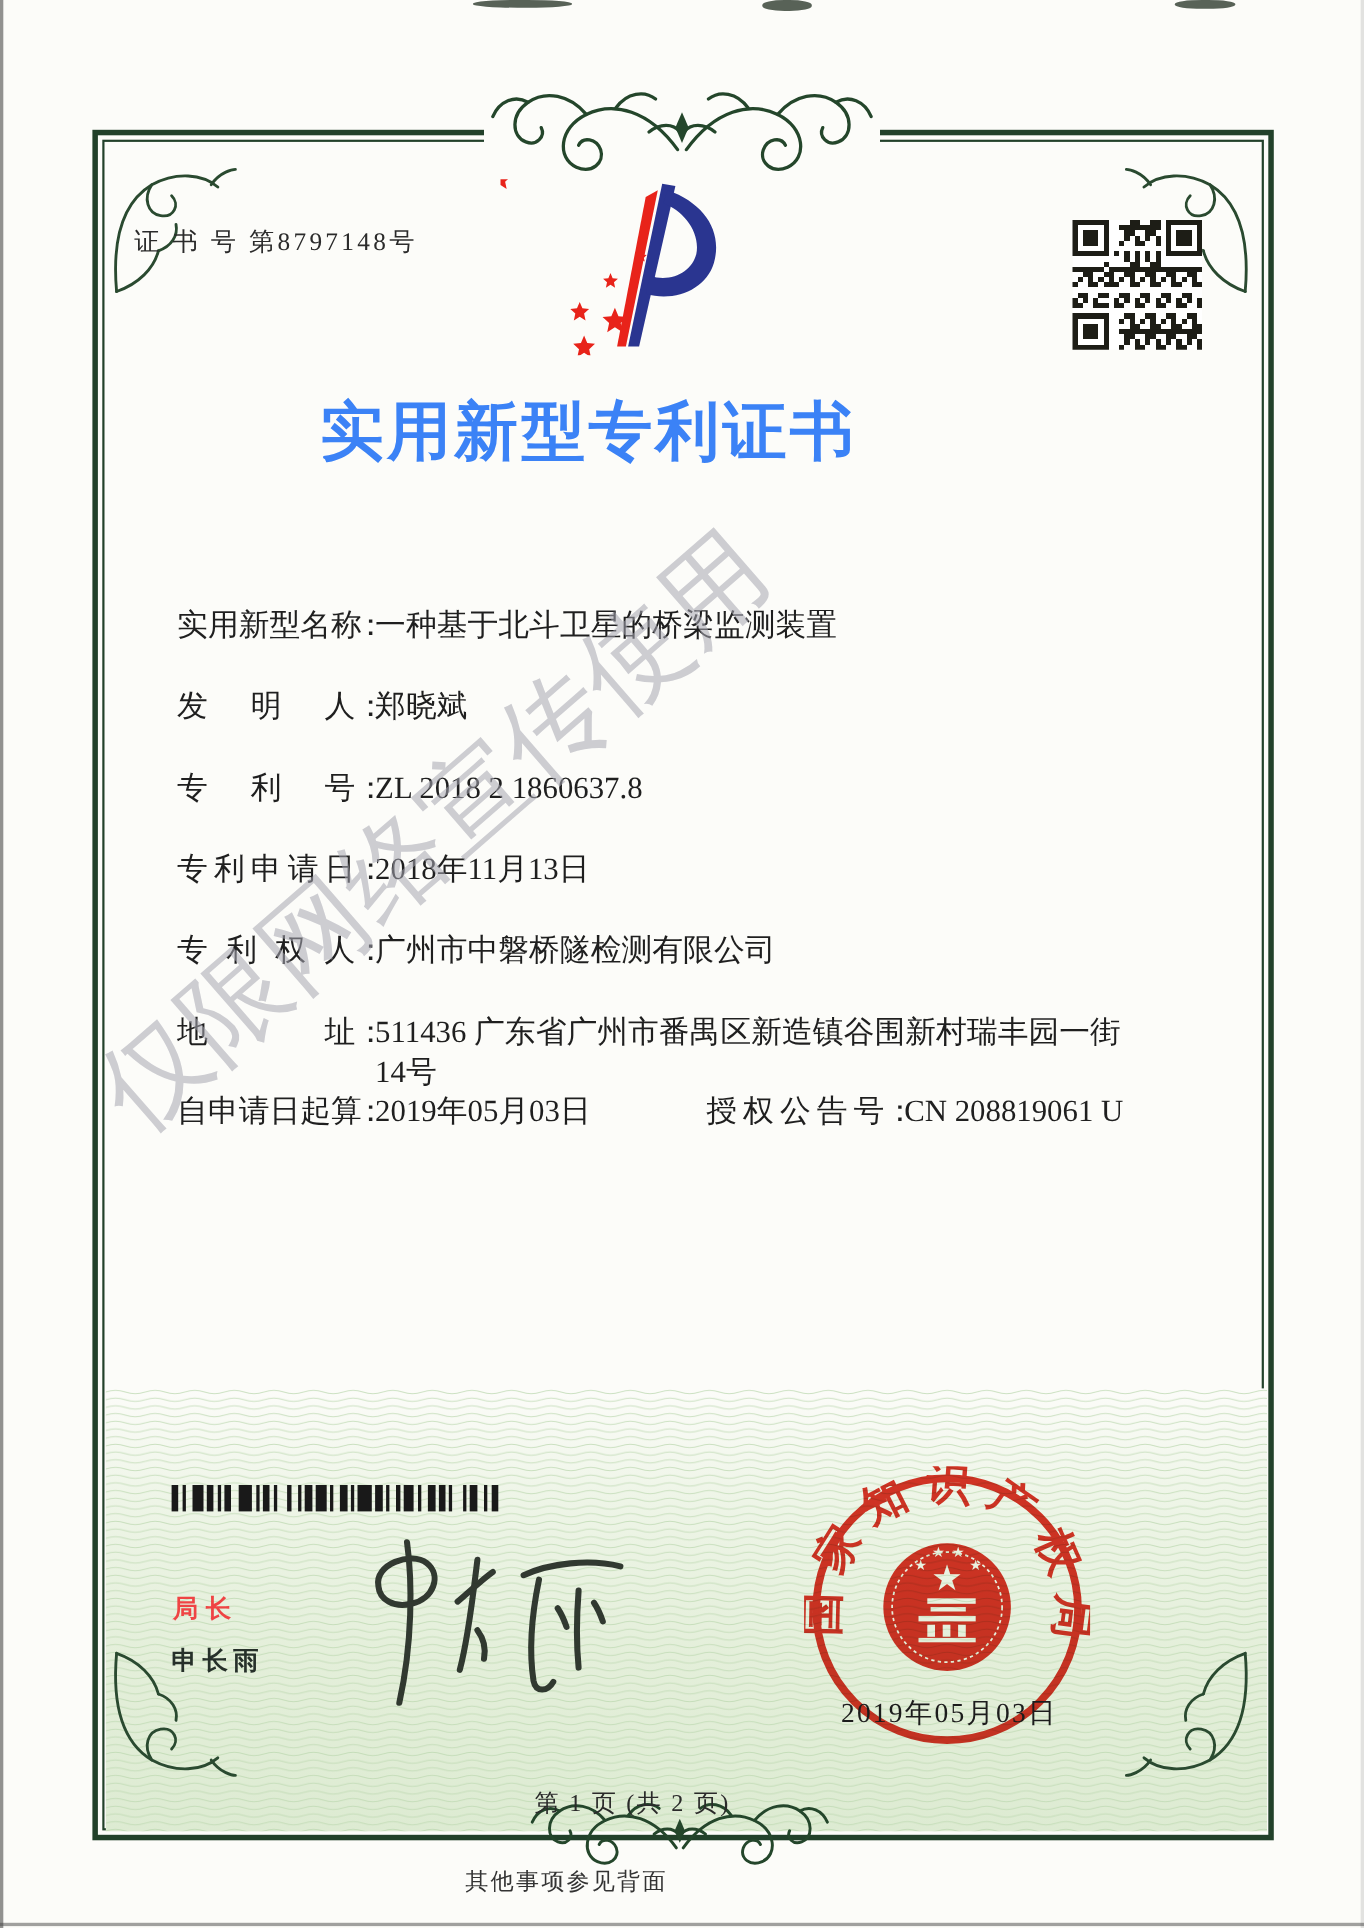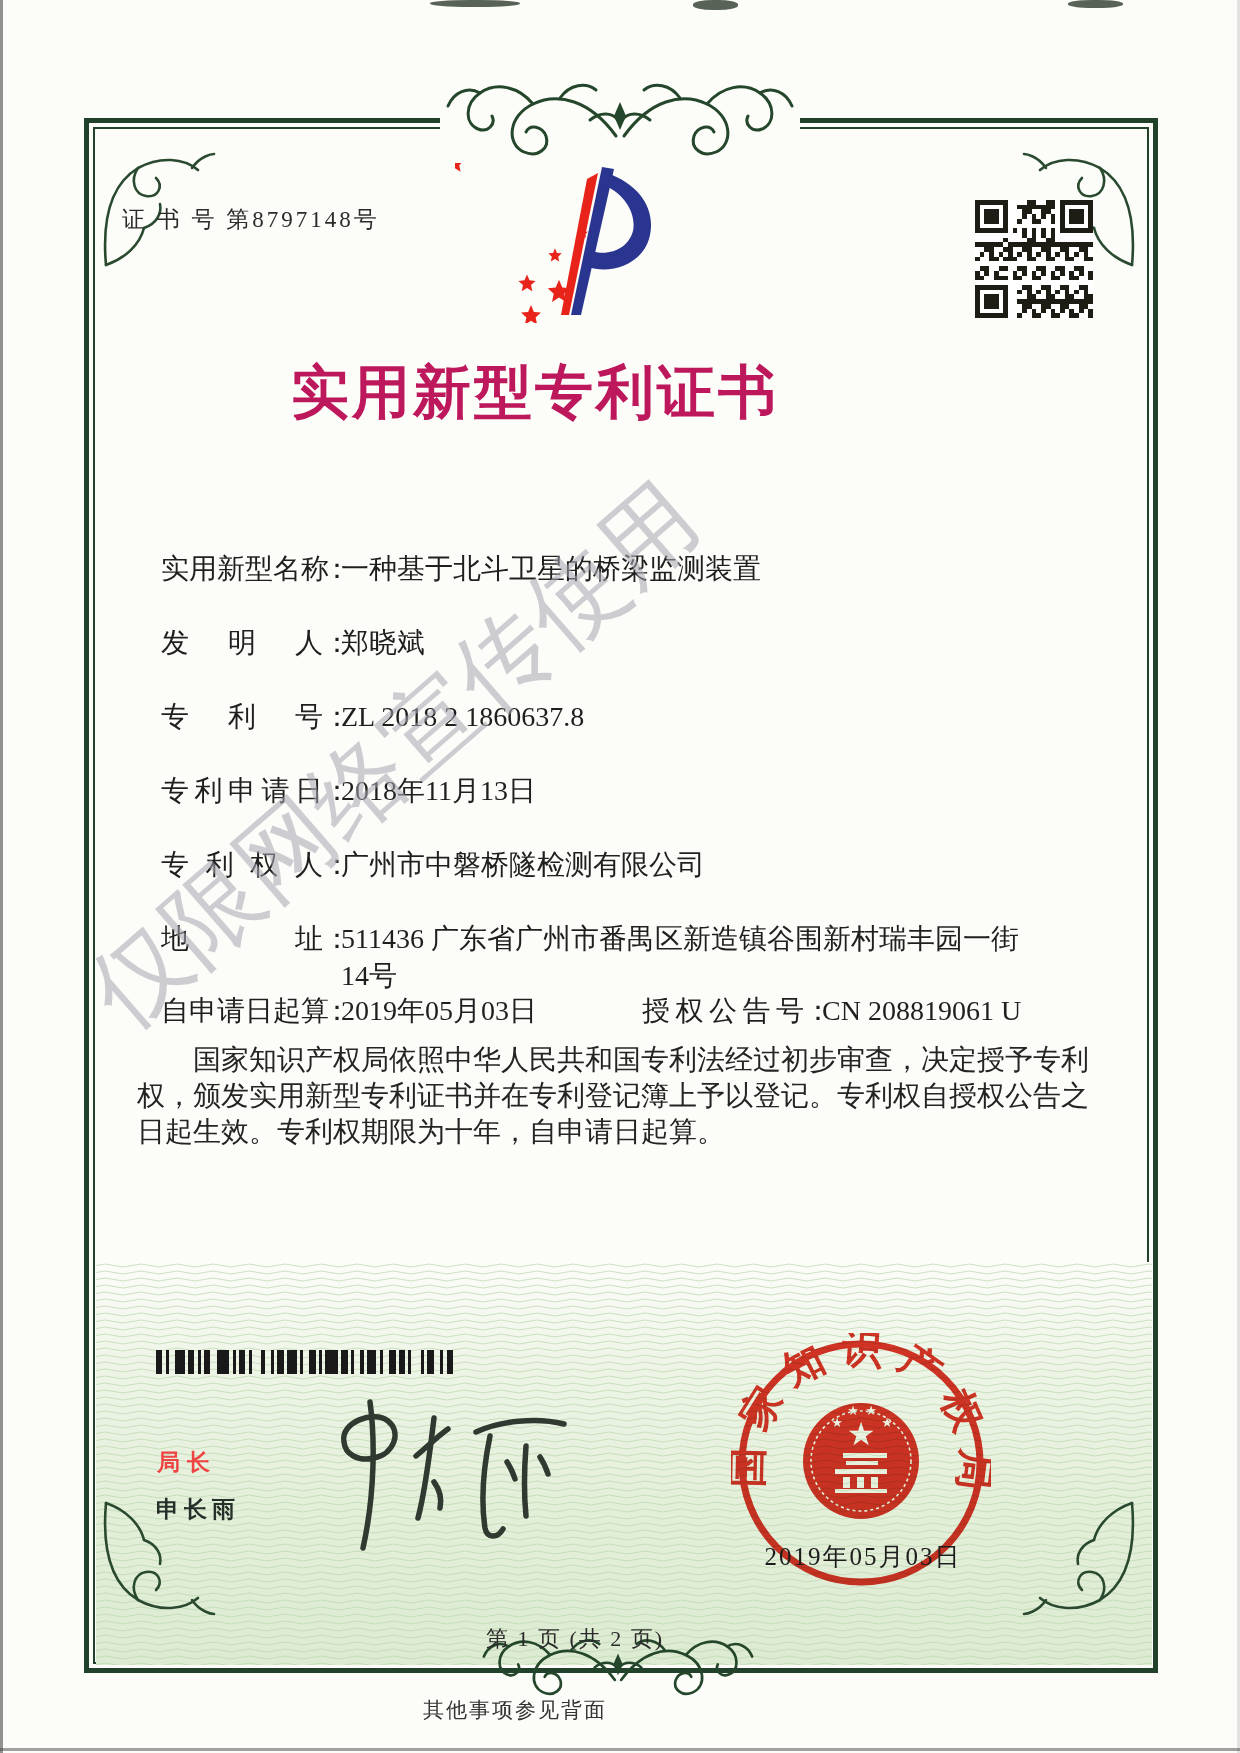"实用新型专利证书" #title { color: #be185d -> #3b82f6 }
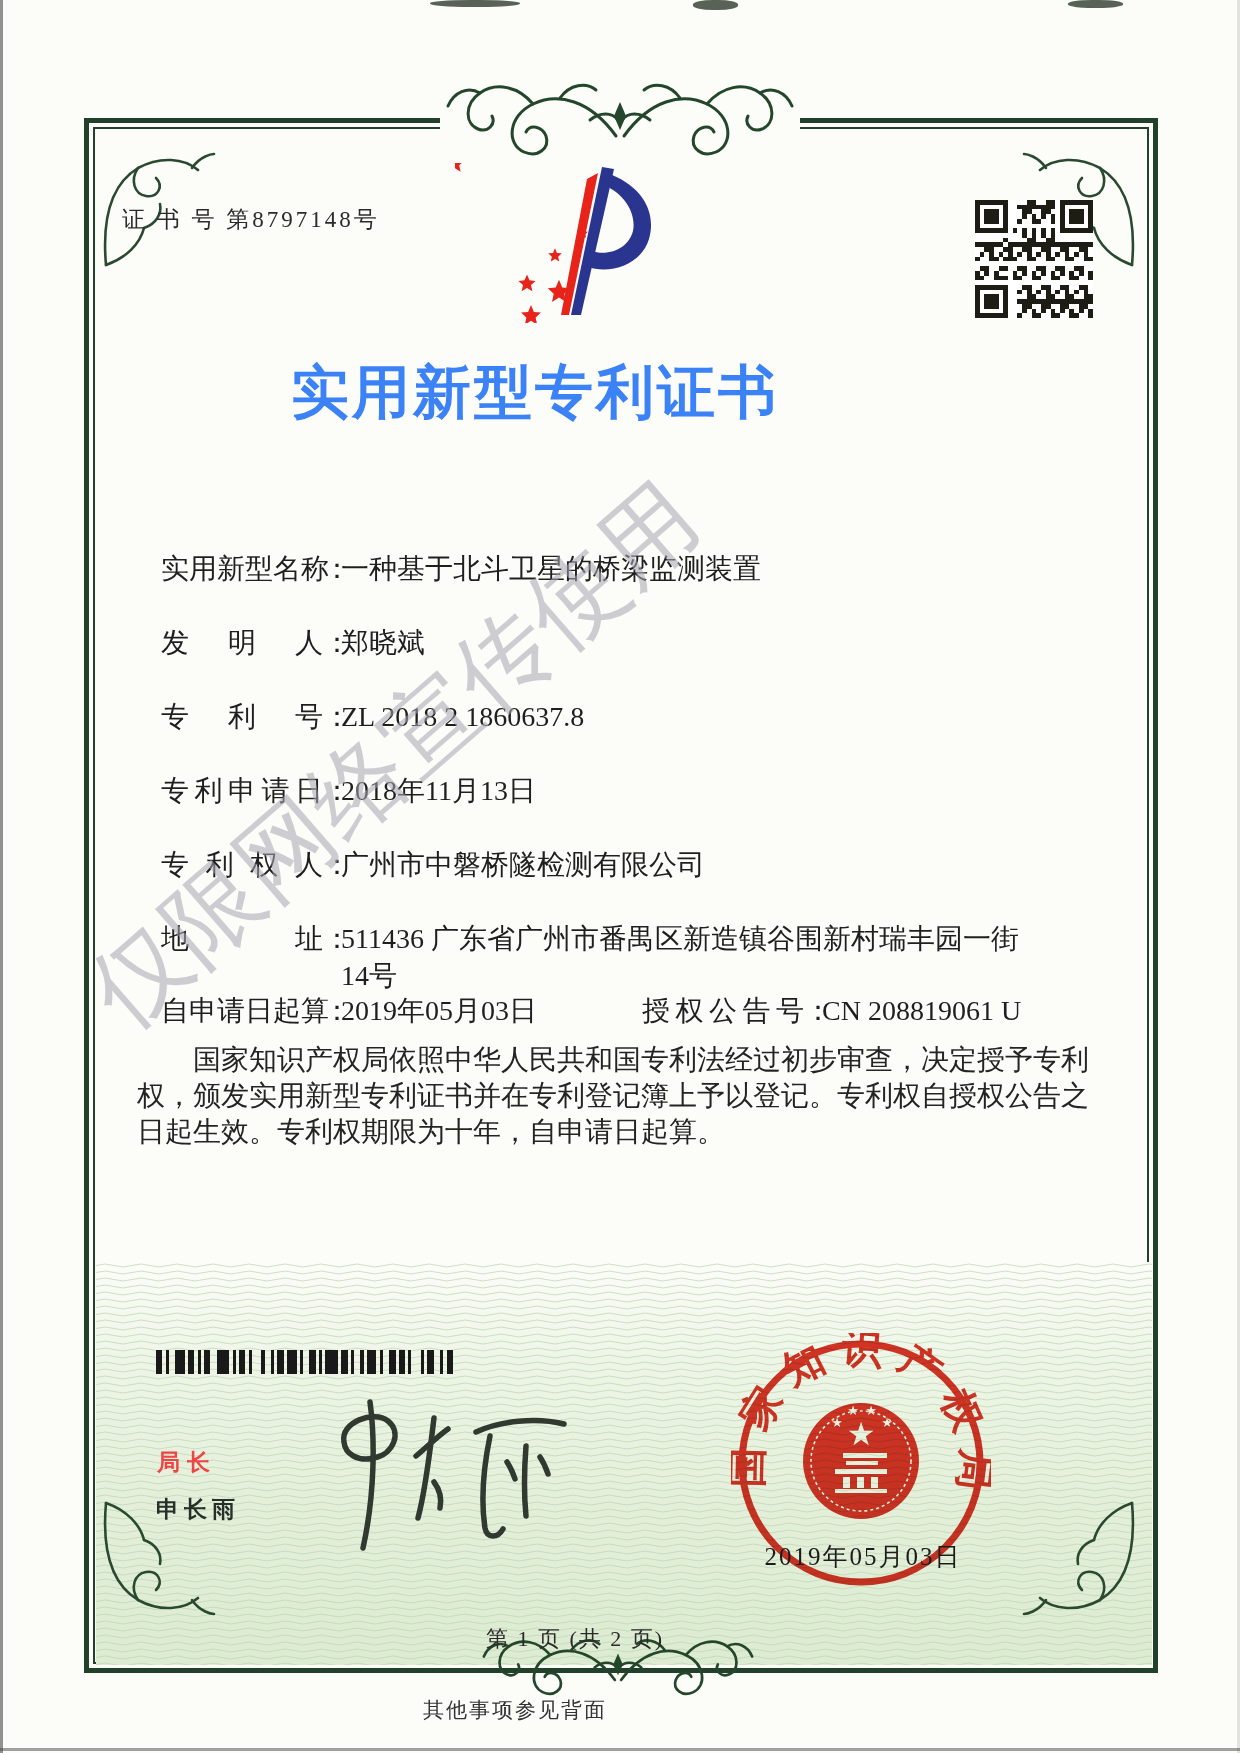"国家知识产权局依照中华人民共和国专利法经过初步审查，决定授予专利权，颁发实用新型" p { html: <p>国家知识产权局依照中华人民共和国专利法经过初步审查，决定授予专利权，颁发实用新型专利证书并在专利登记簿上予以登记。专利权自授权公告之日起生效。专利权期限为十年，自申请日起算。</p> -> none }
